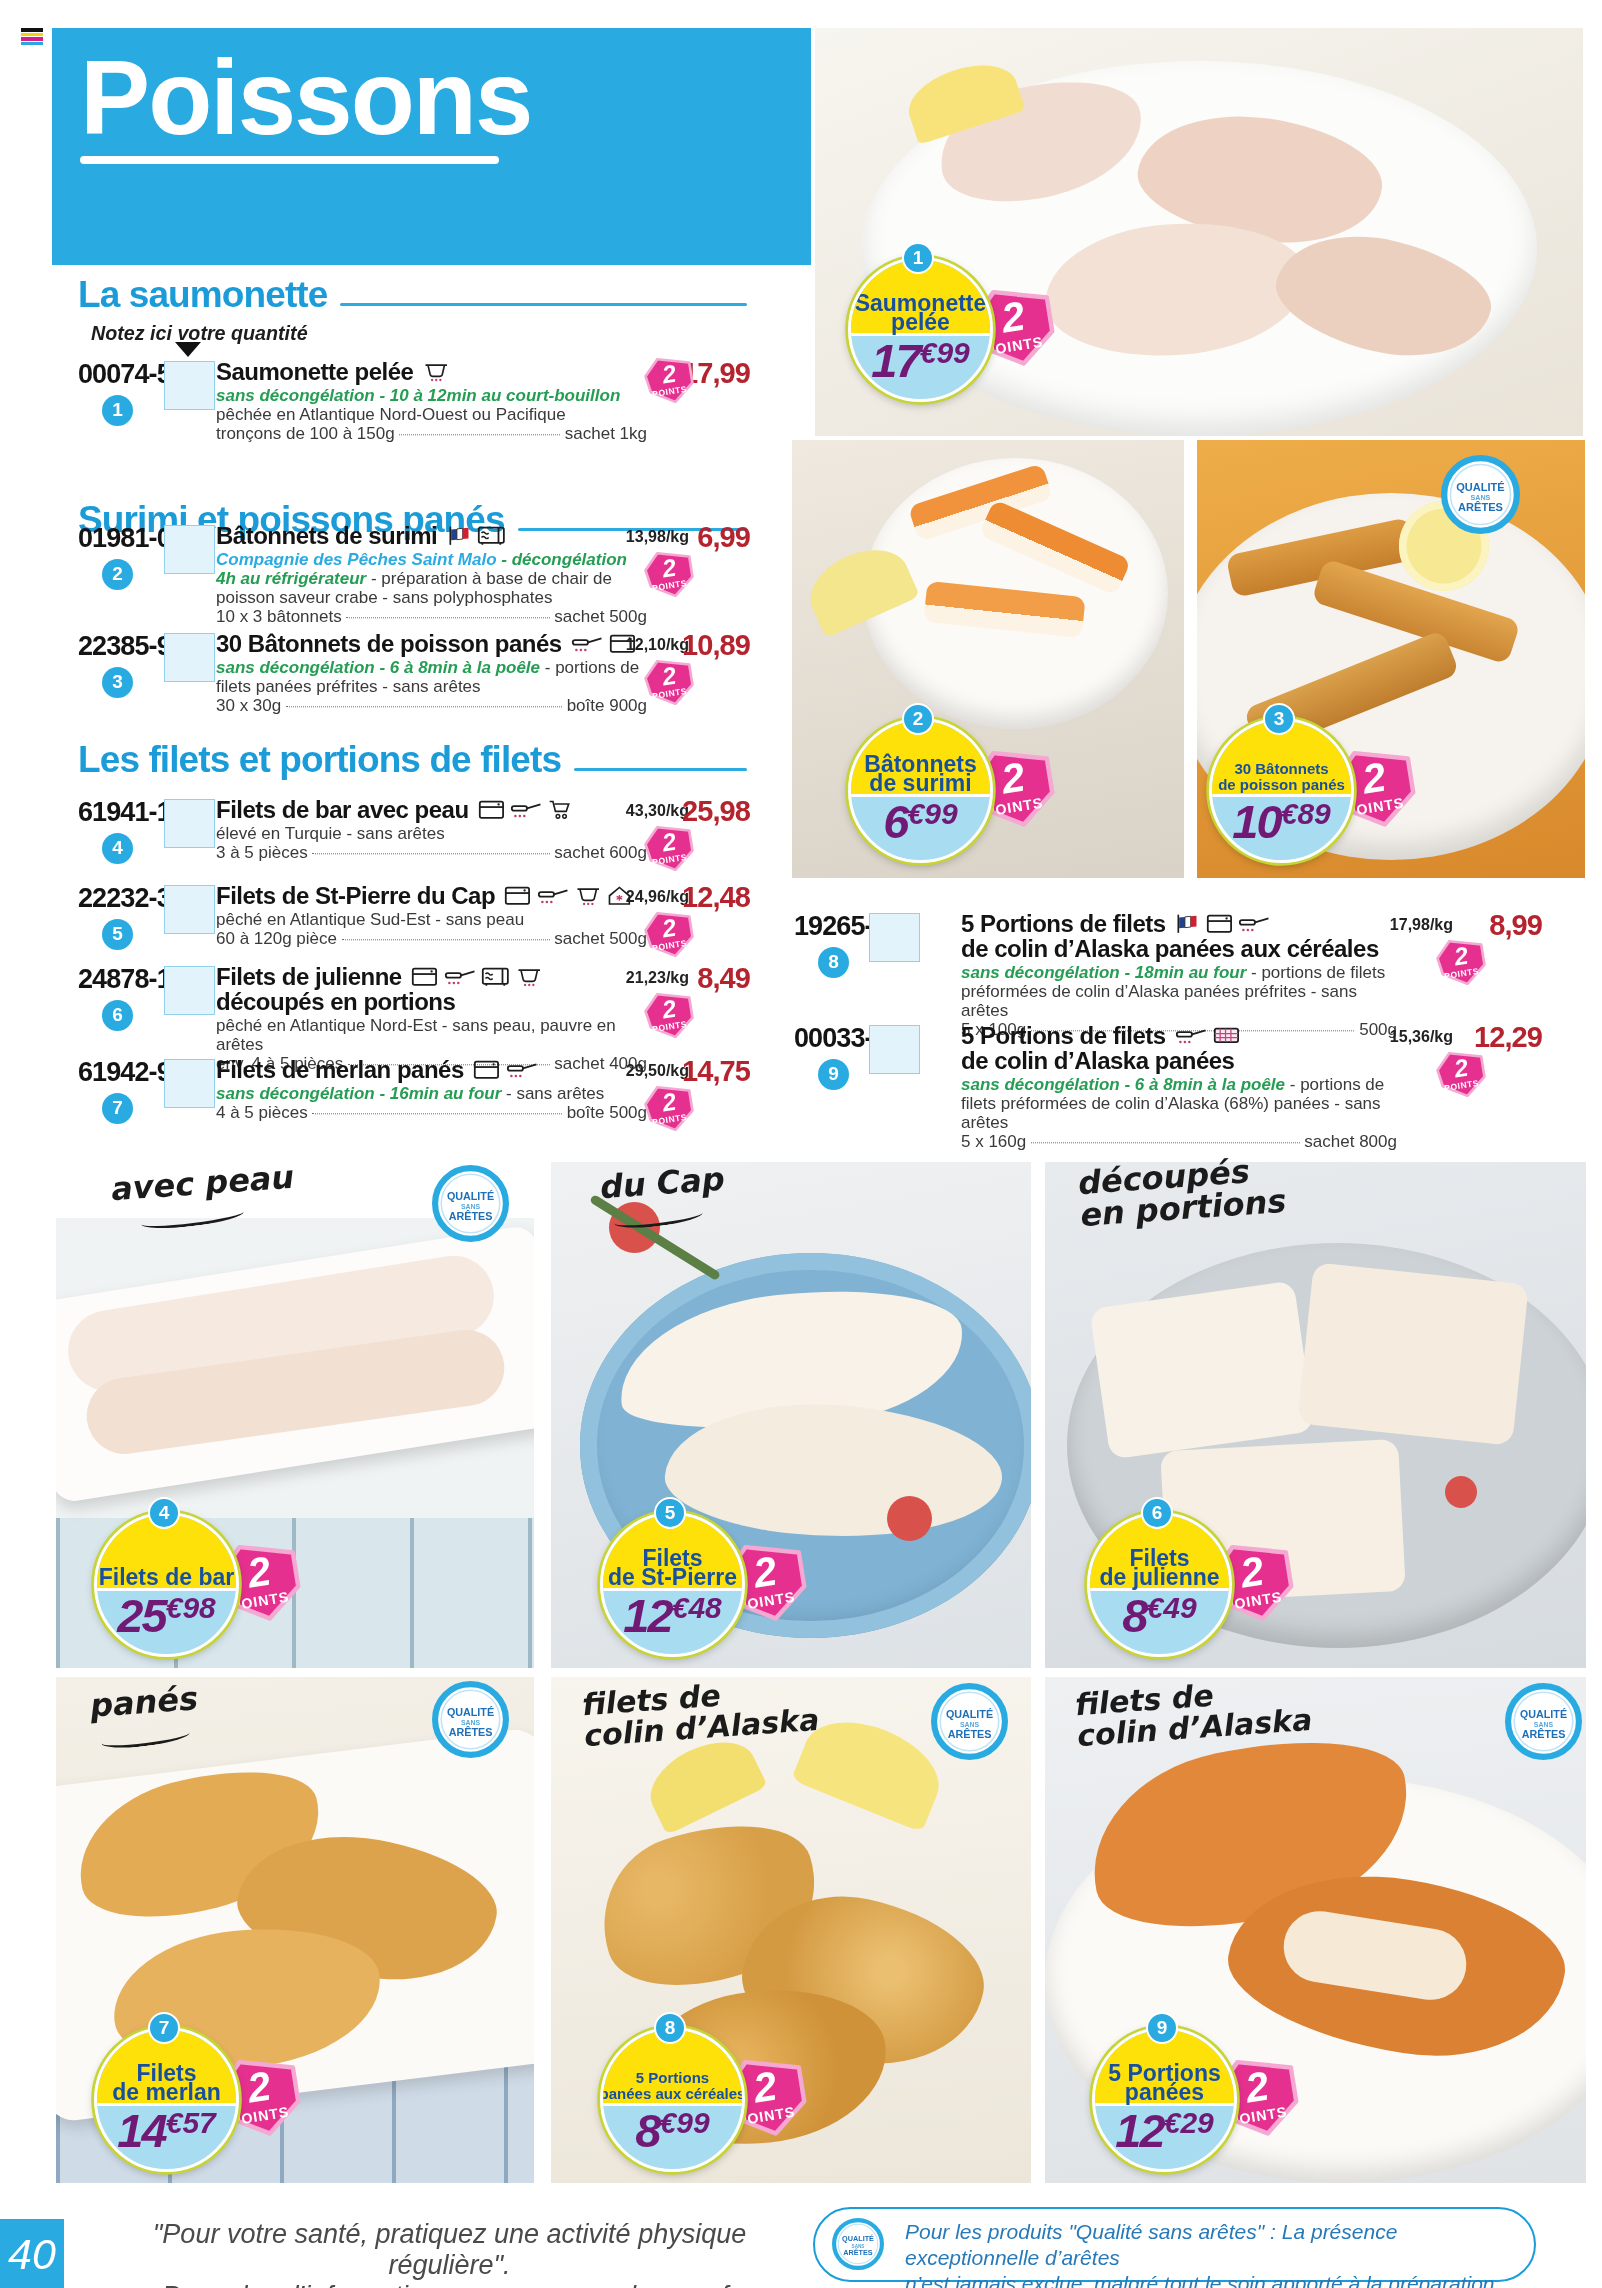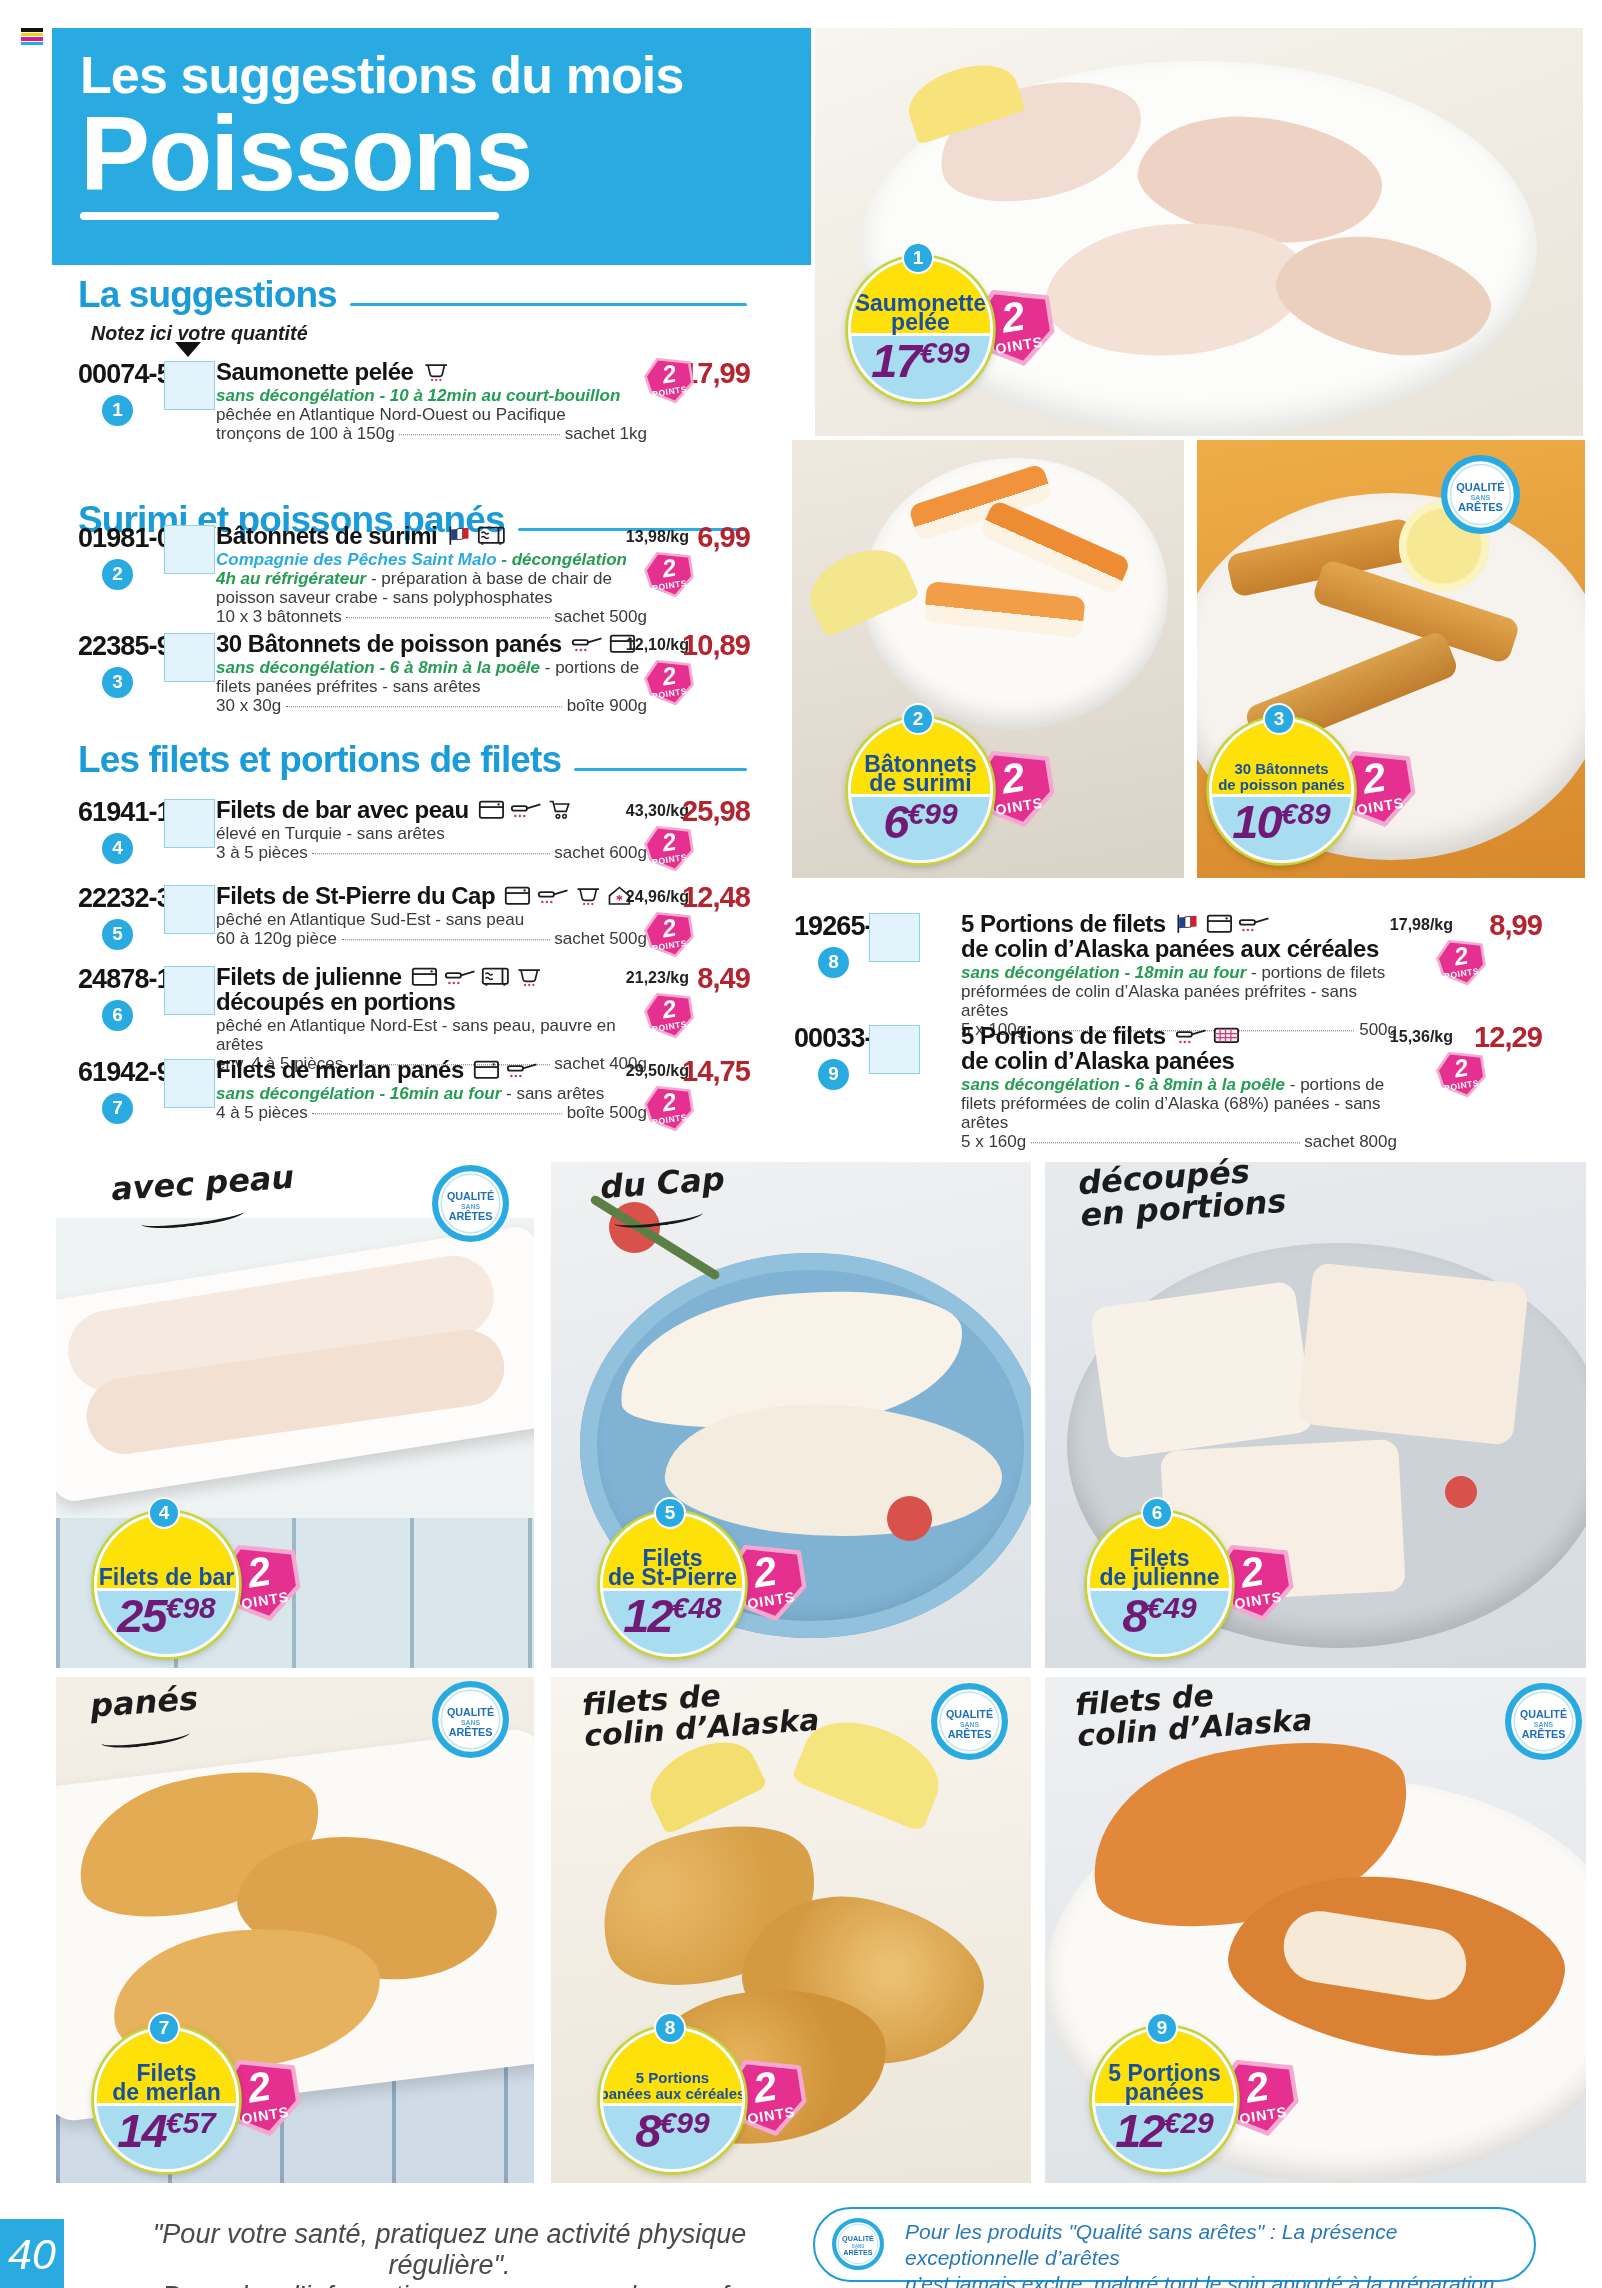"Les suggestions du mois" div.kick { html: <div>Les suggestions du mois</div> -> none }
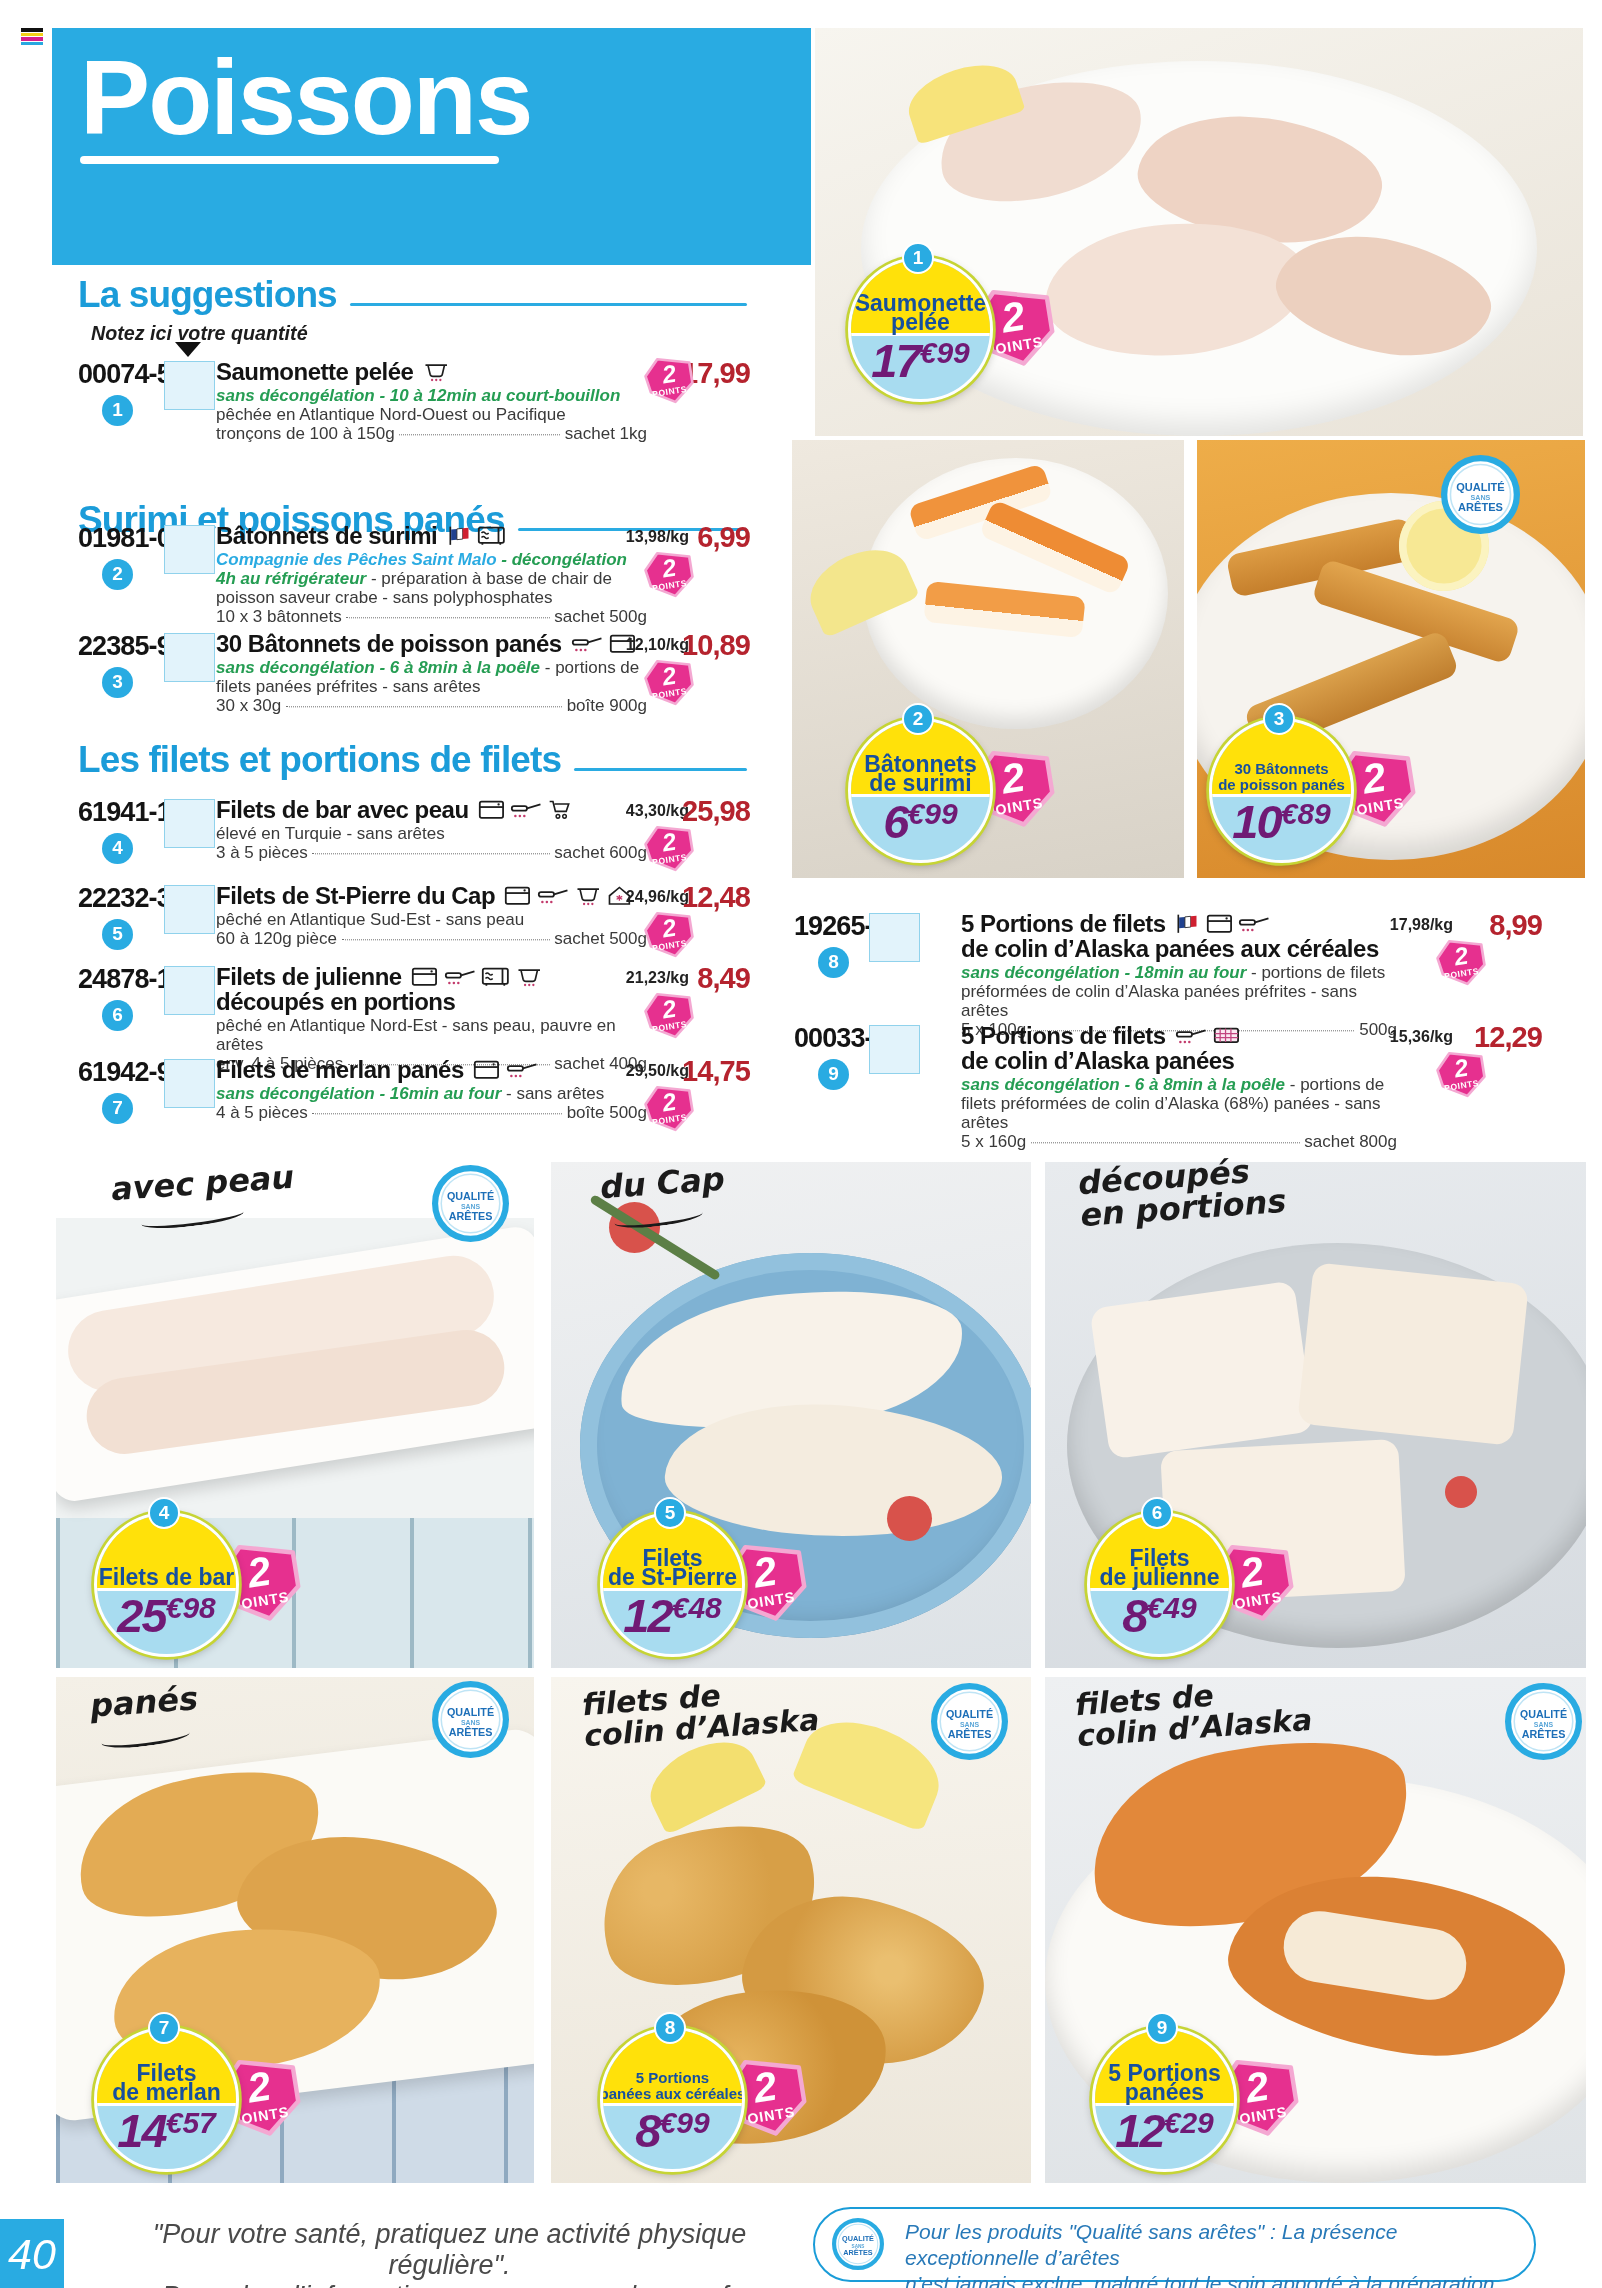"La suggestions" span.t { text: suggestions -> saumonette }
